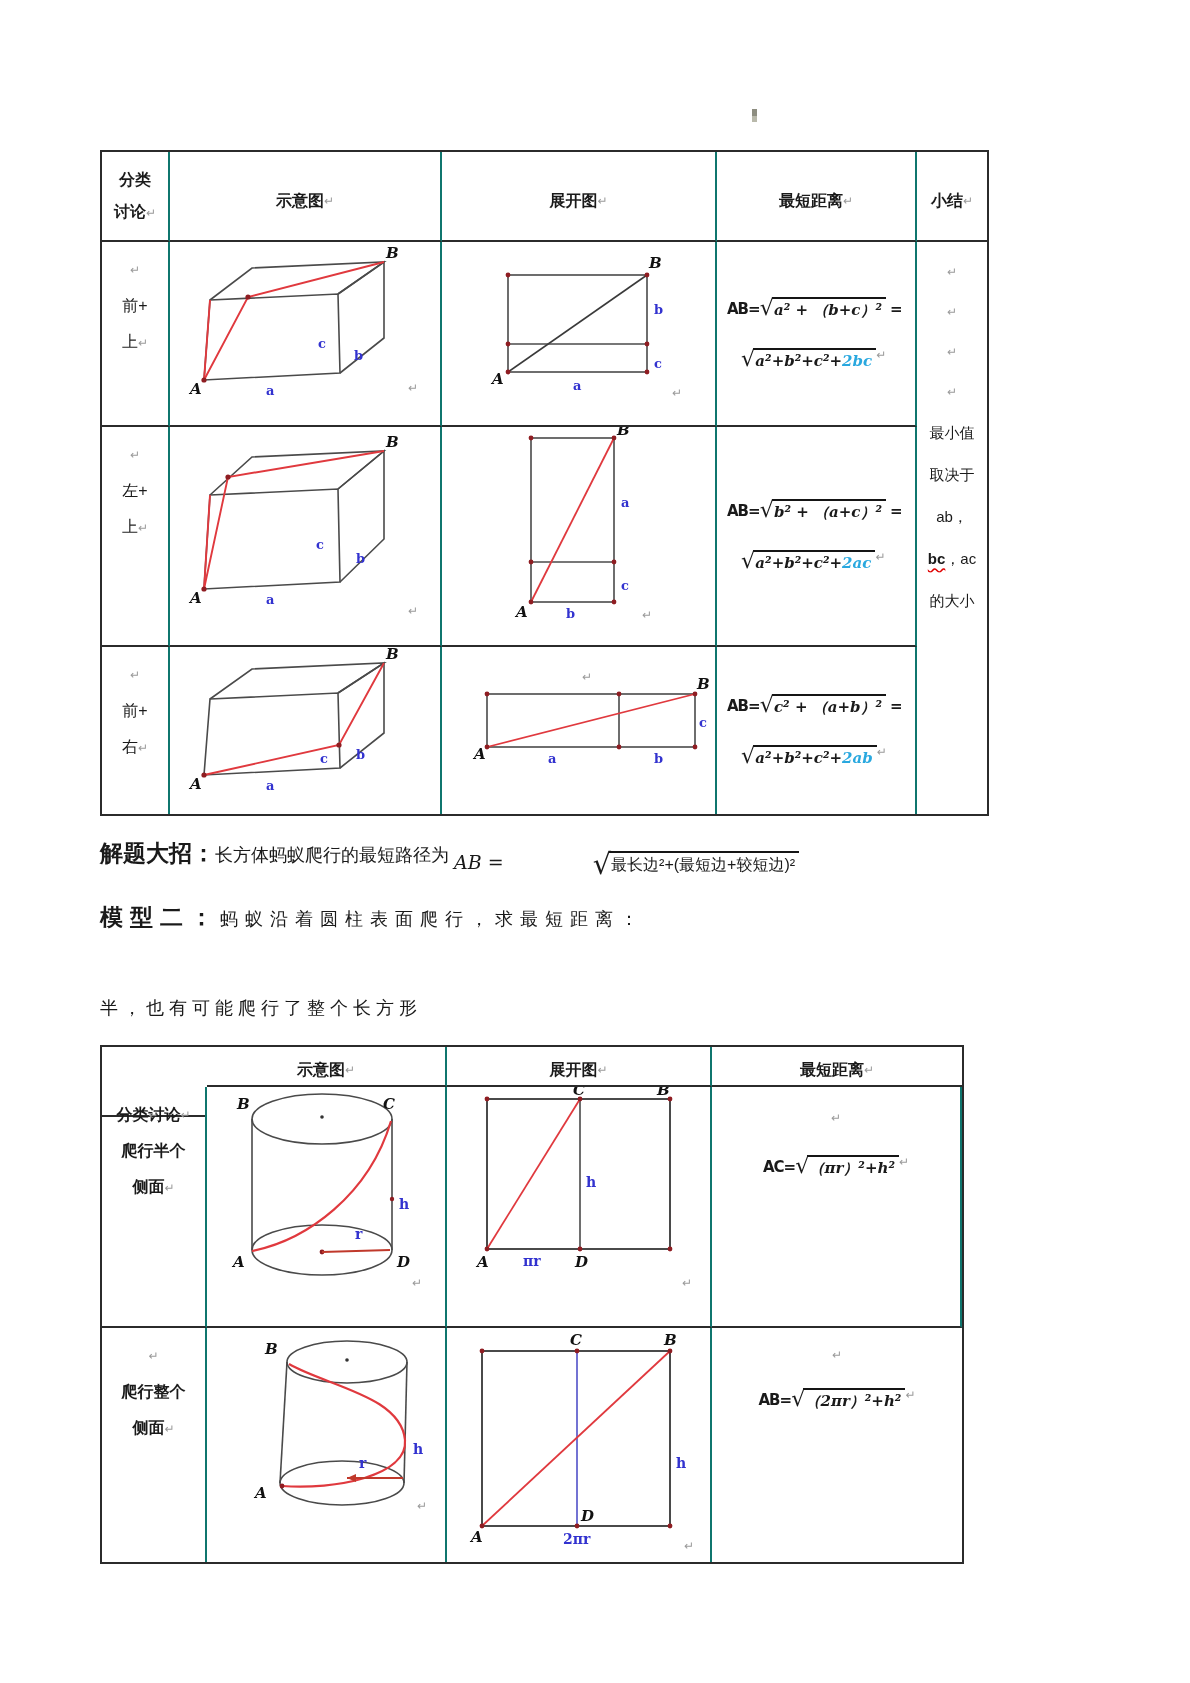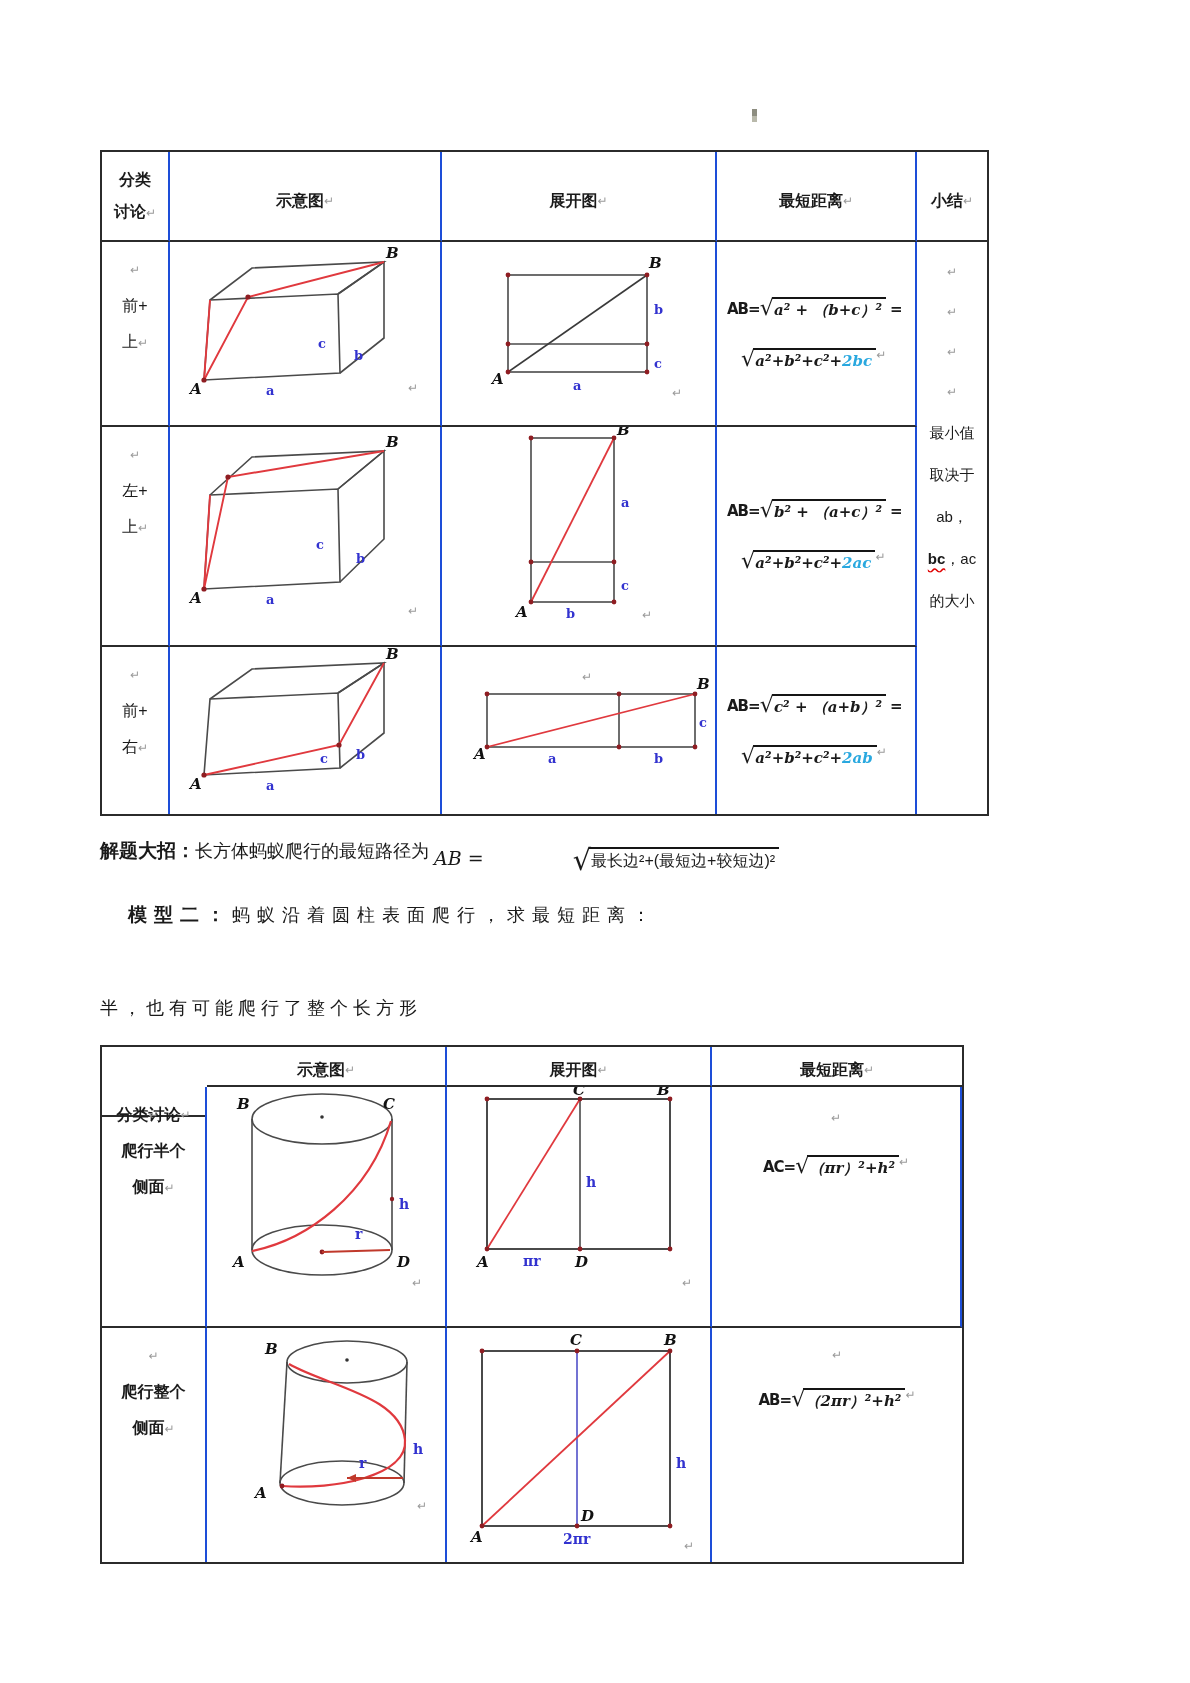"分类" .cell { border-right: 2px solid #1d4ed8 -> 2px solid #0f766e }
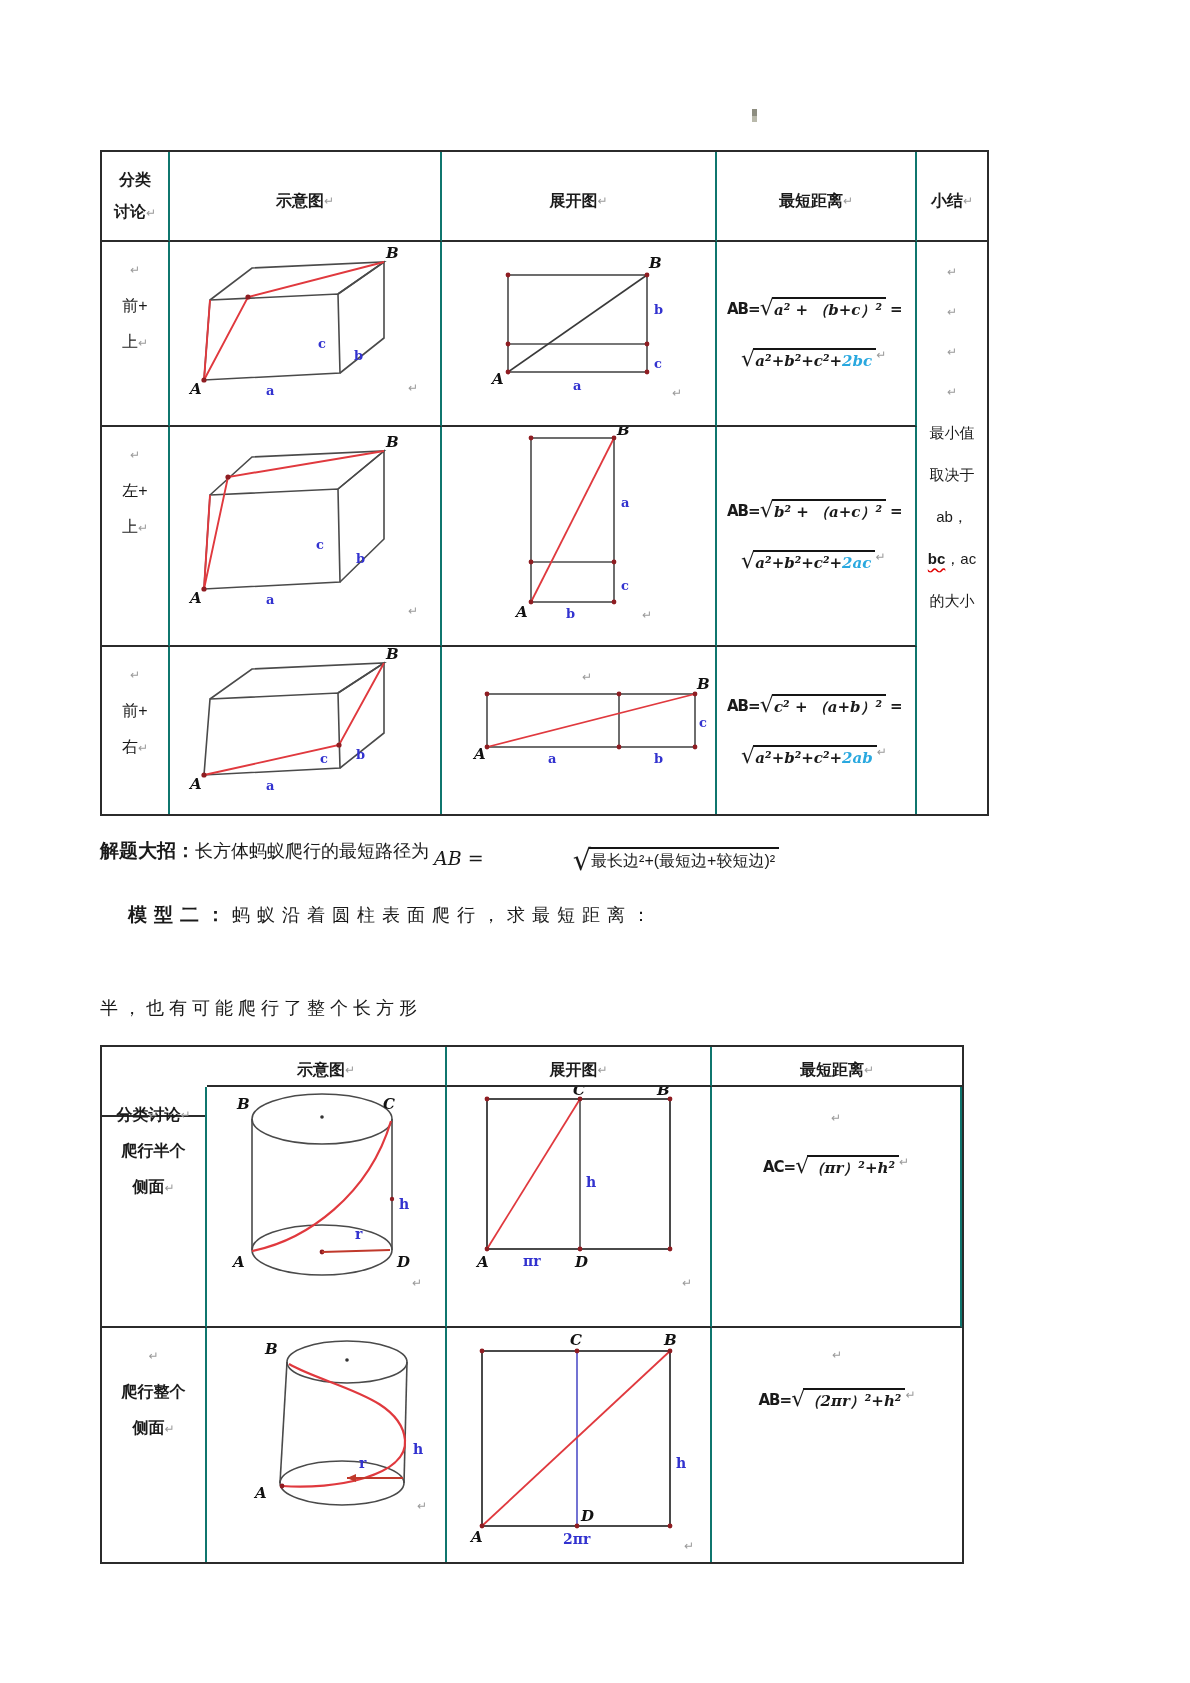"解题大招：" .para b { font-size: 19px -> 23px }
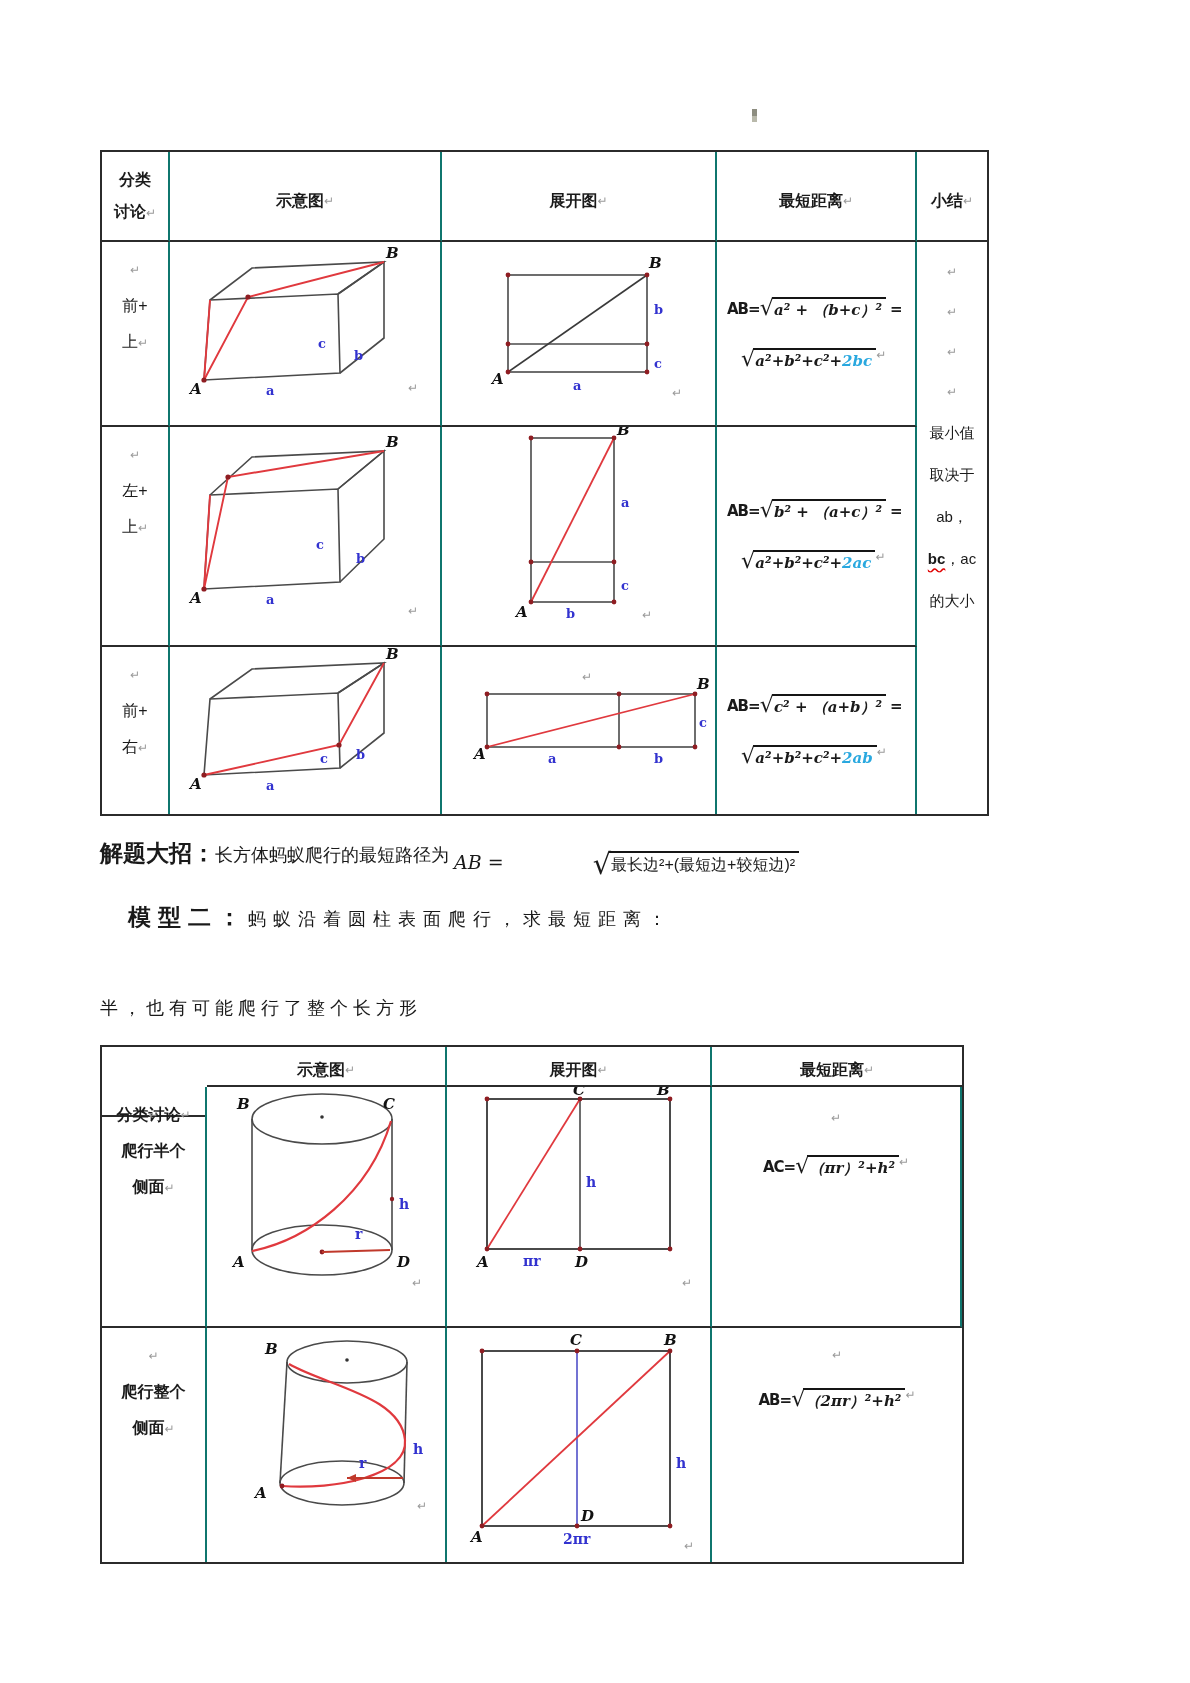"模型二：蚂蚁沿着圆柱表面爬行，求最短距离：" div.para { margin-left: 28px -> none }
